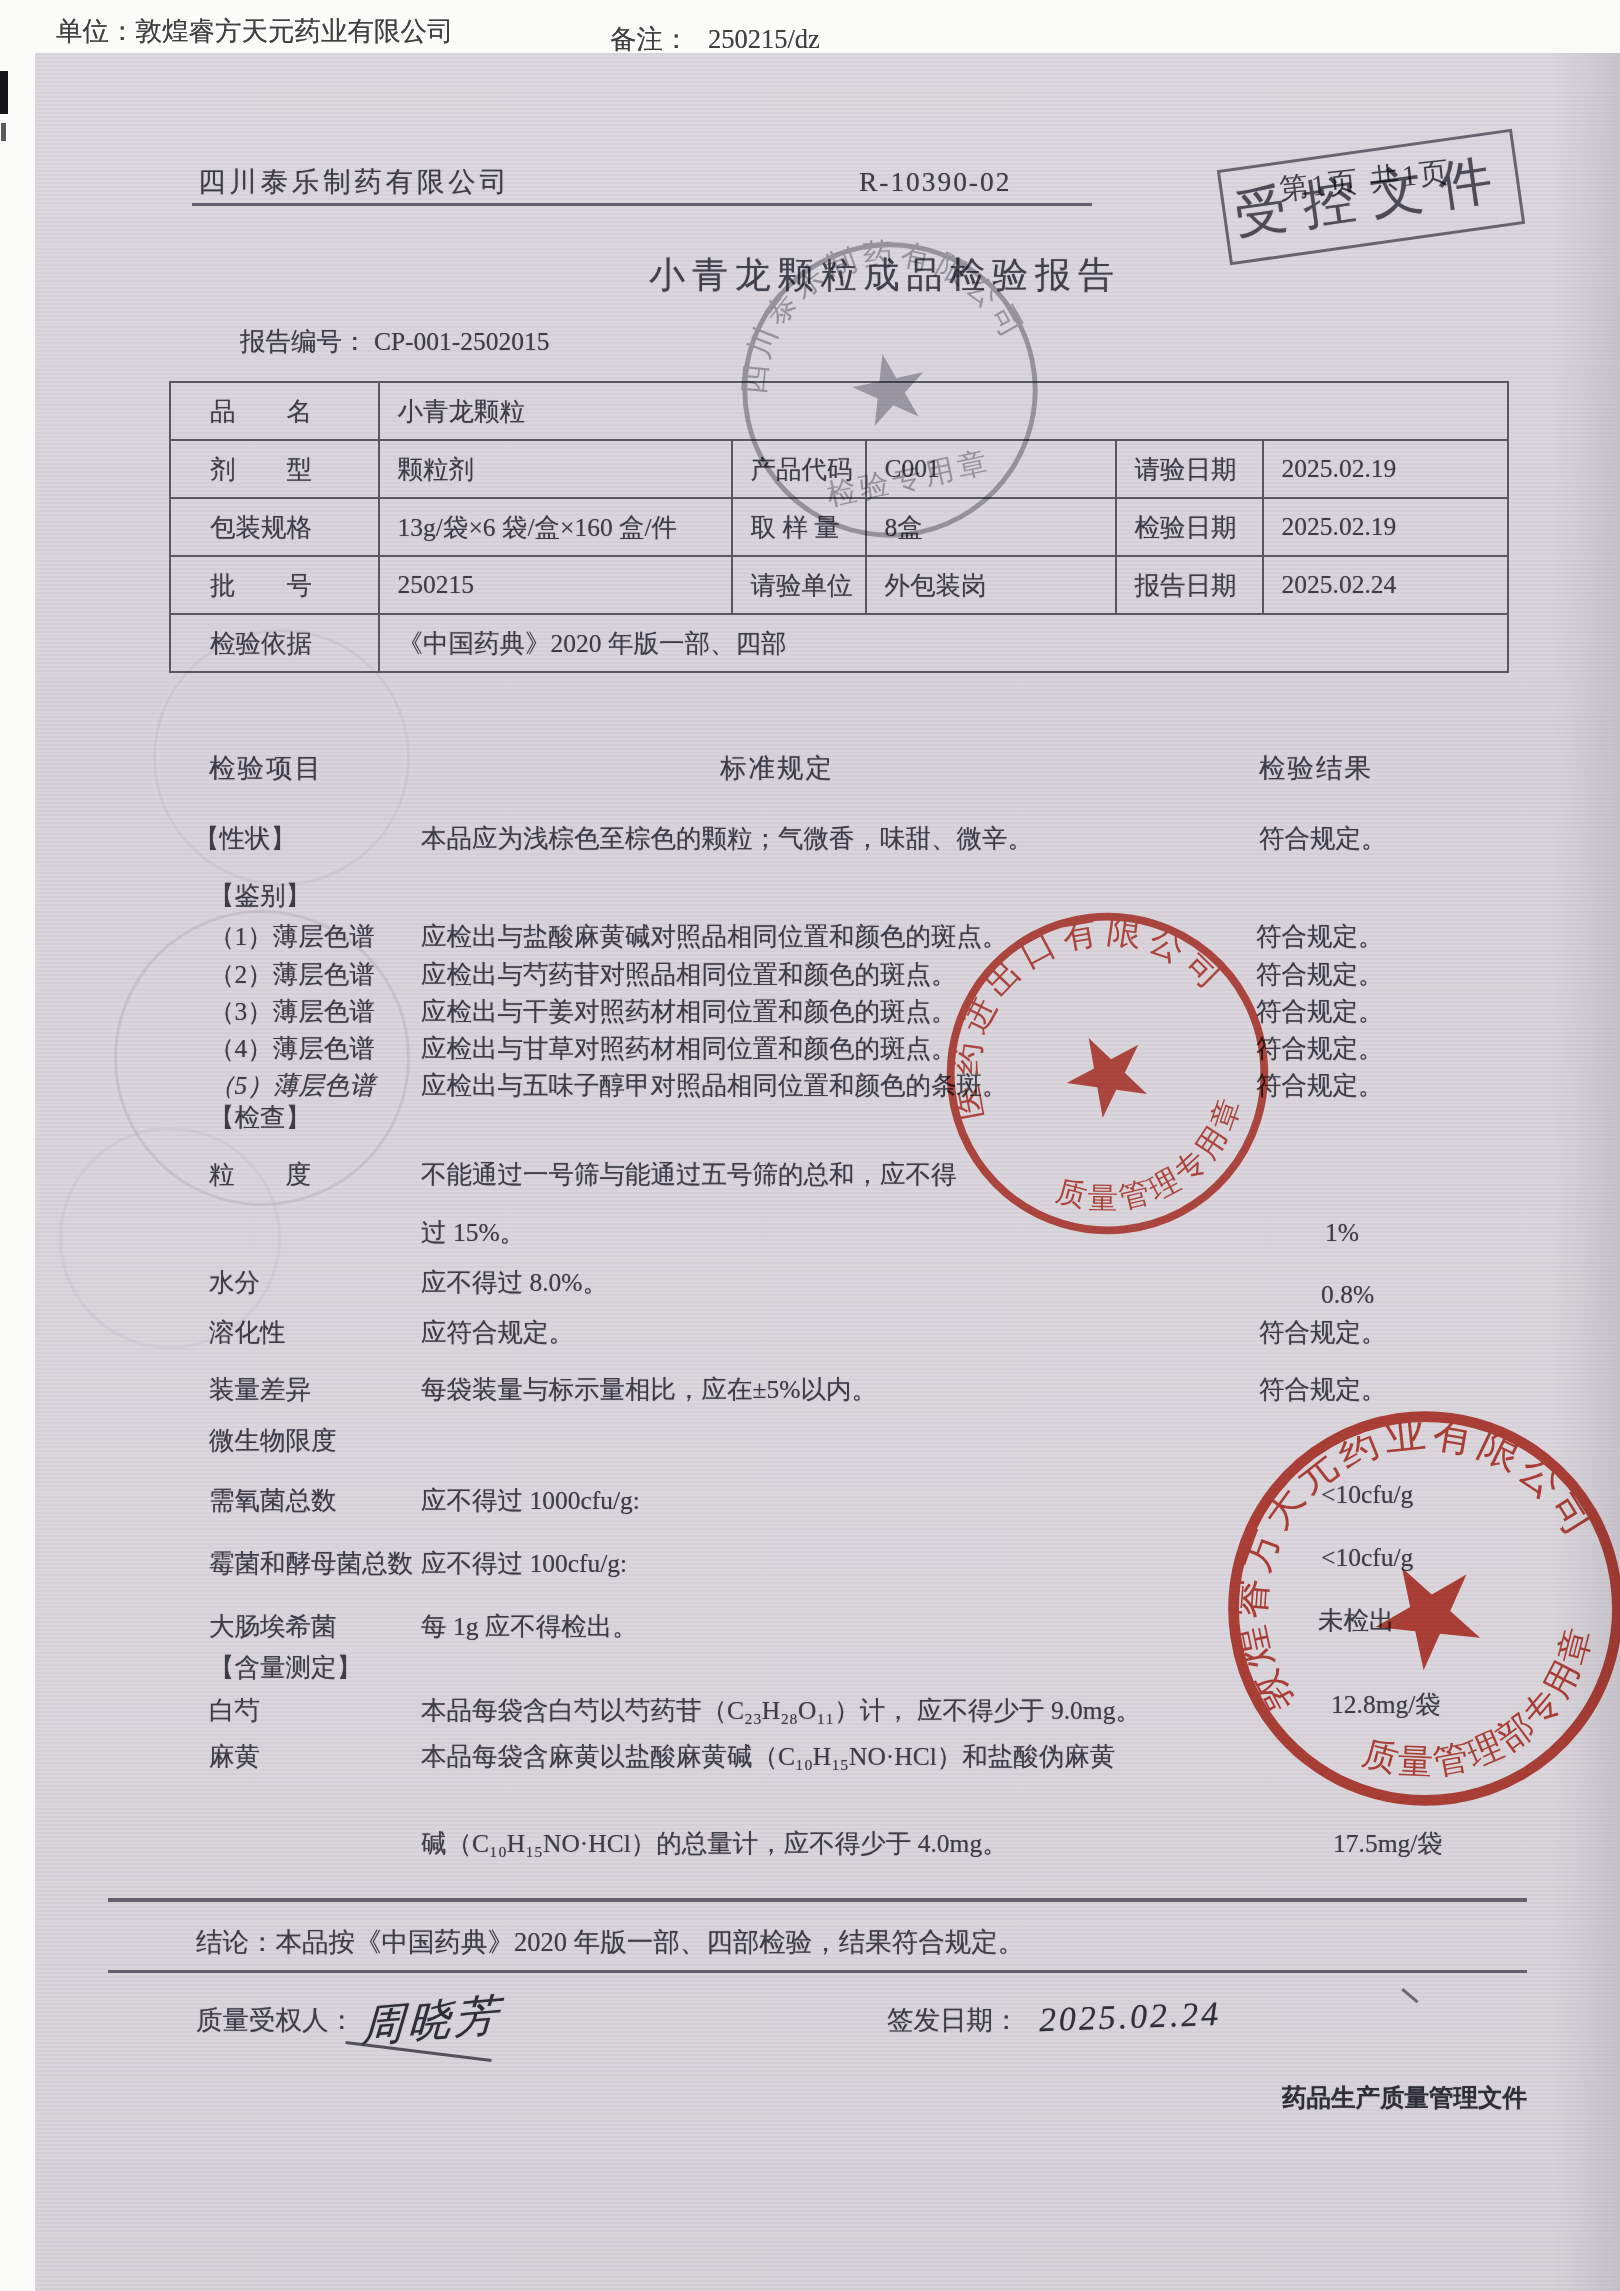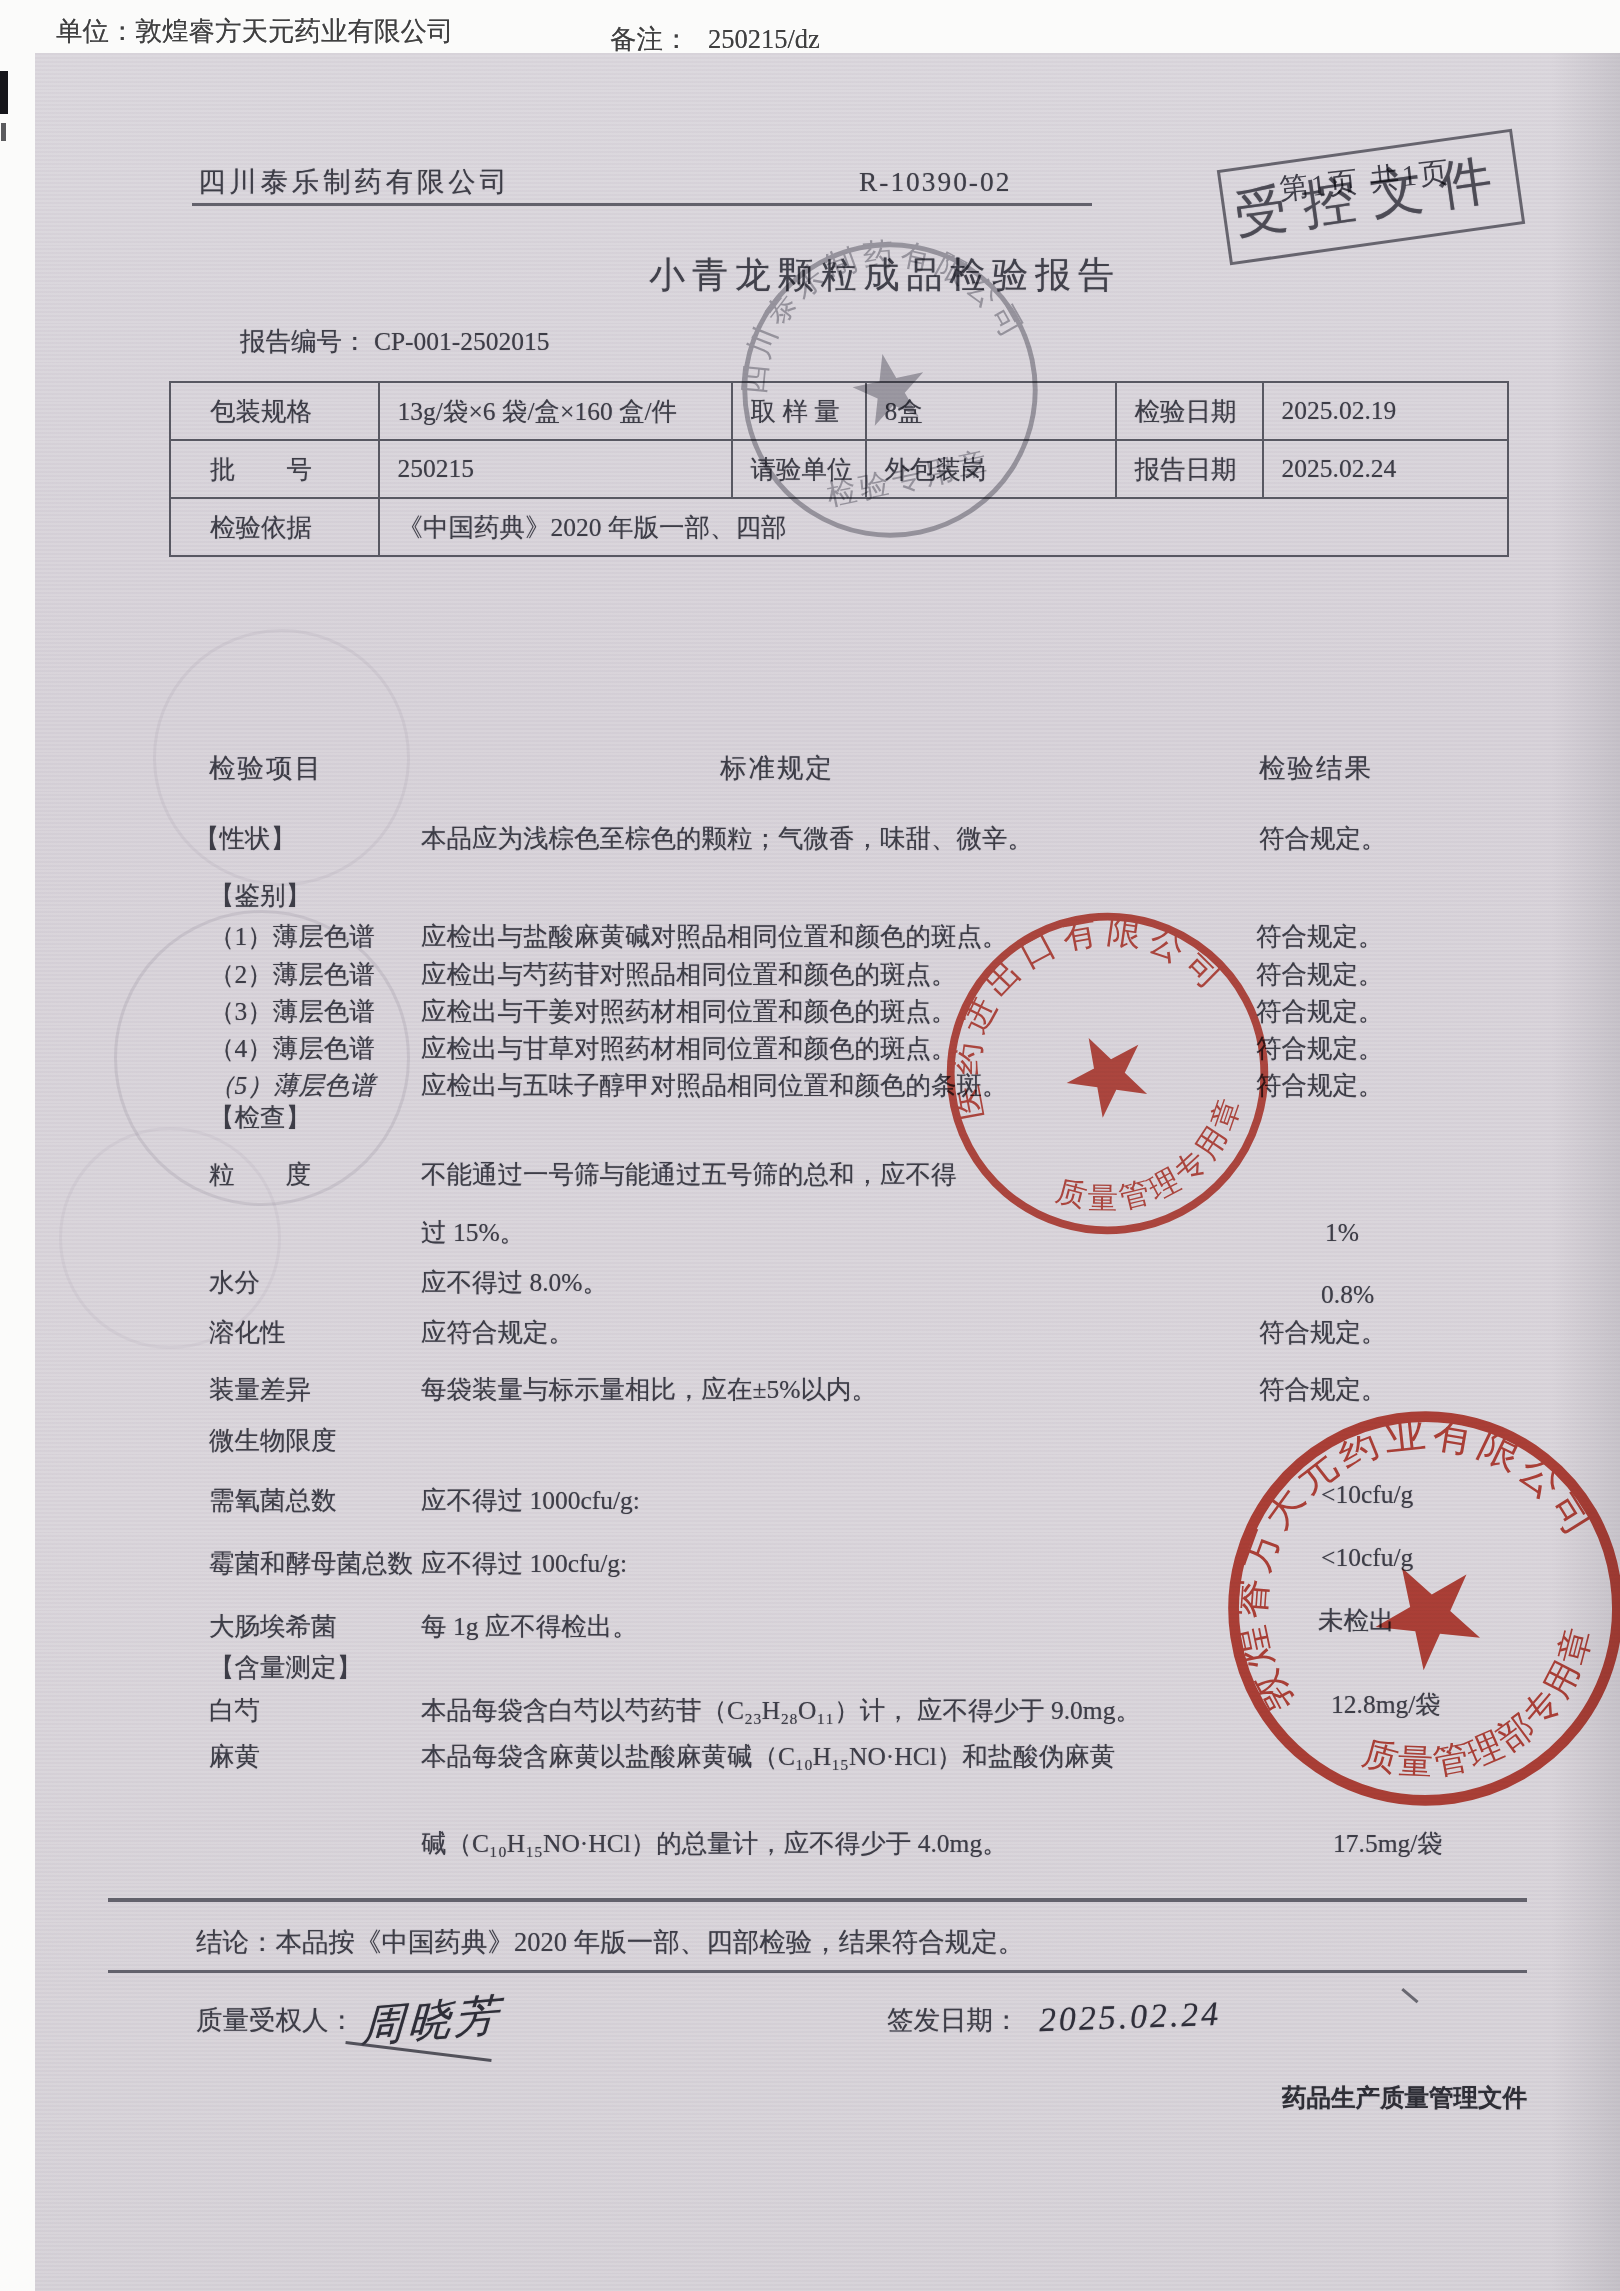"品 名" tr { html: none -> <tr> <td>品 名</td> <td>小青龙颗粒</td> </tr> }
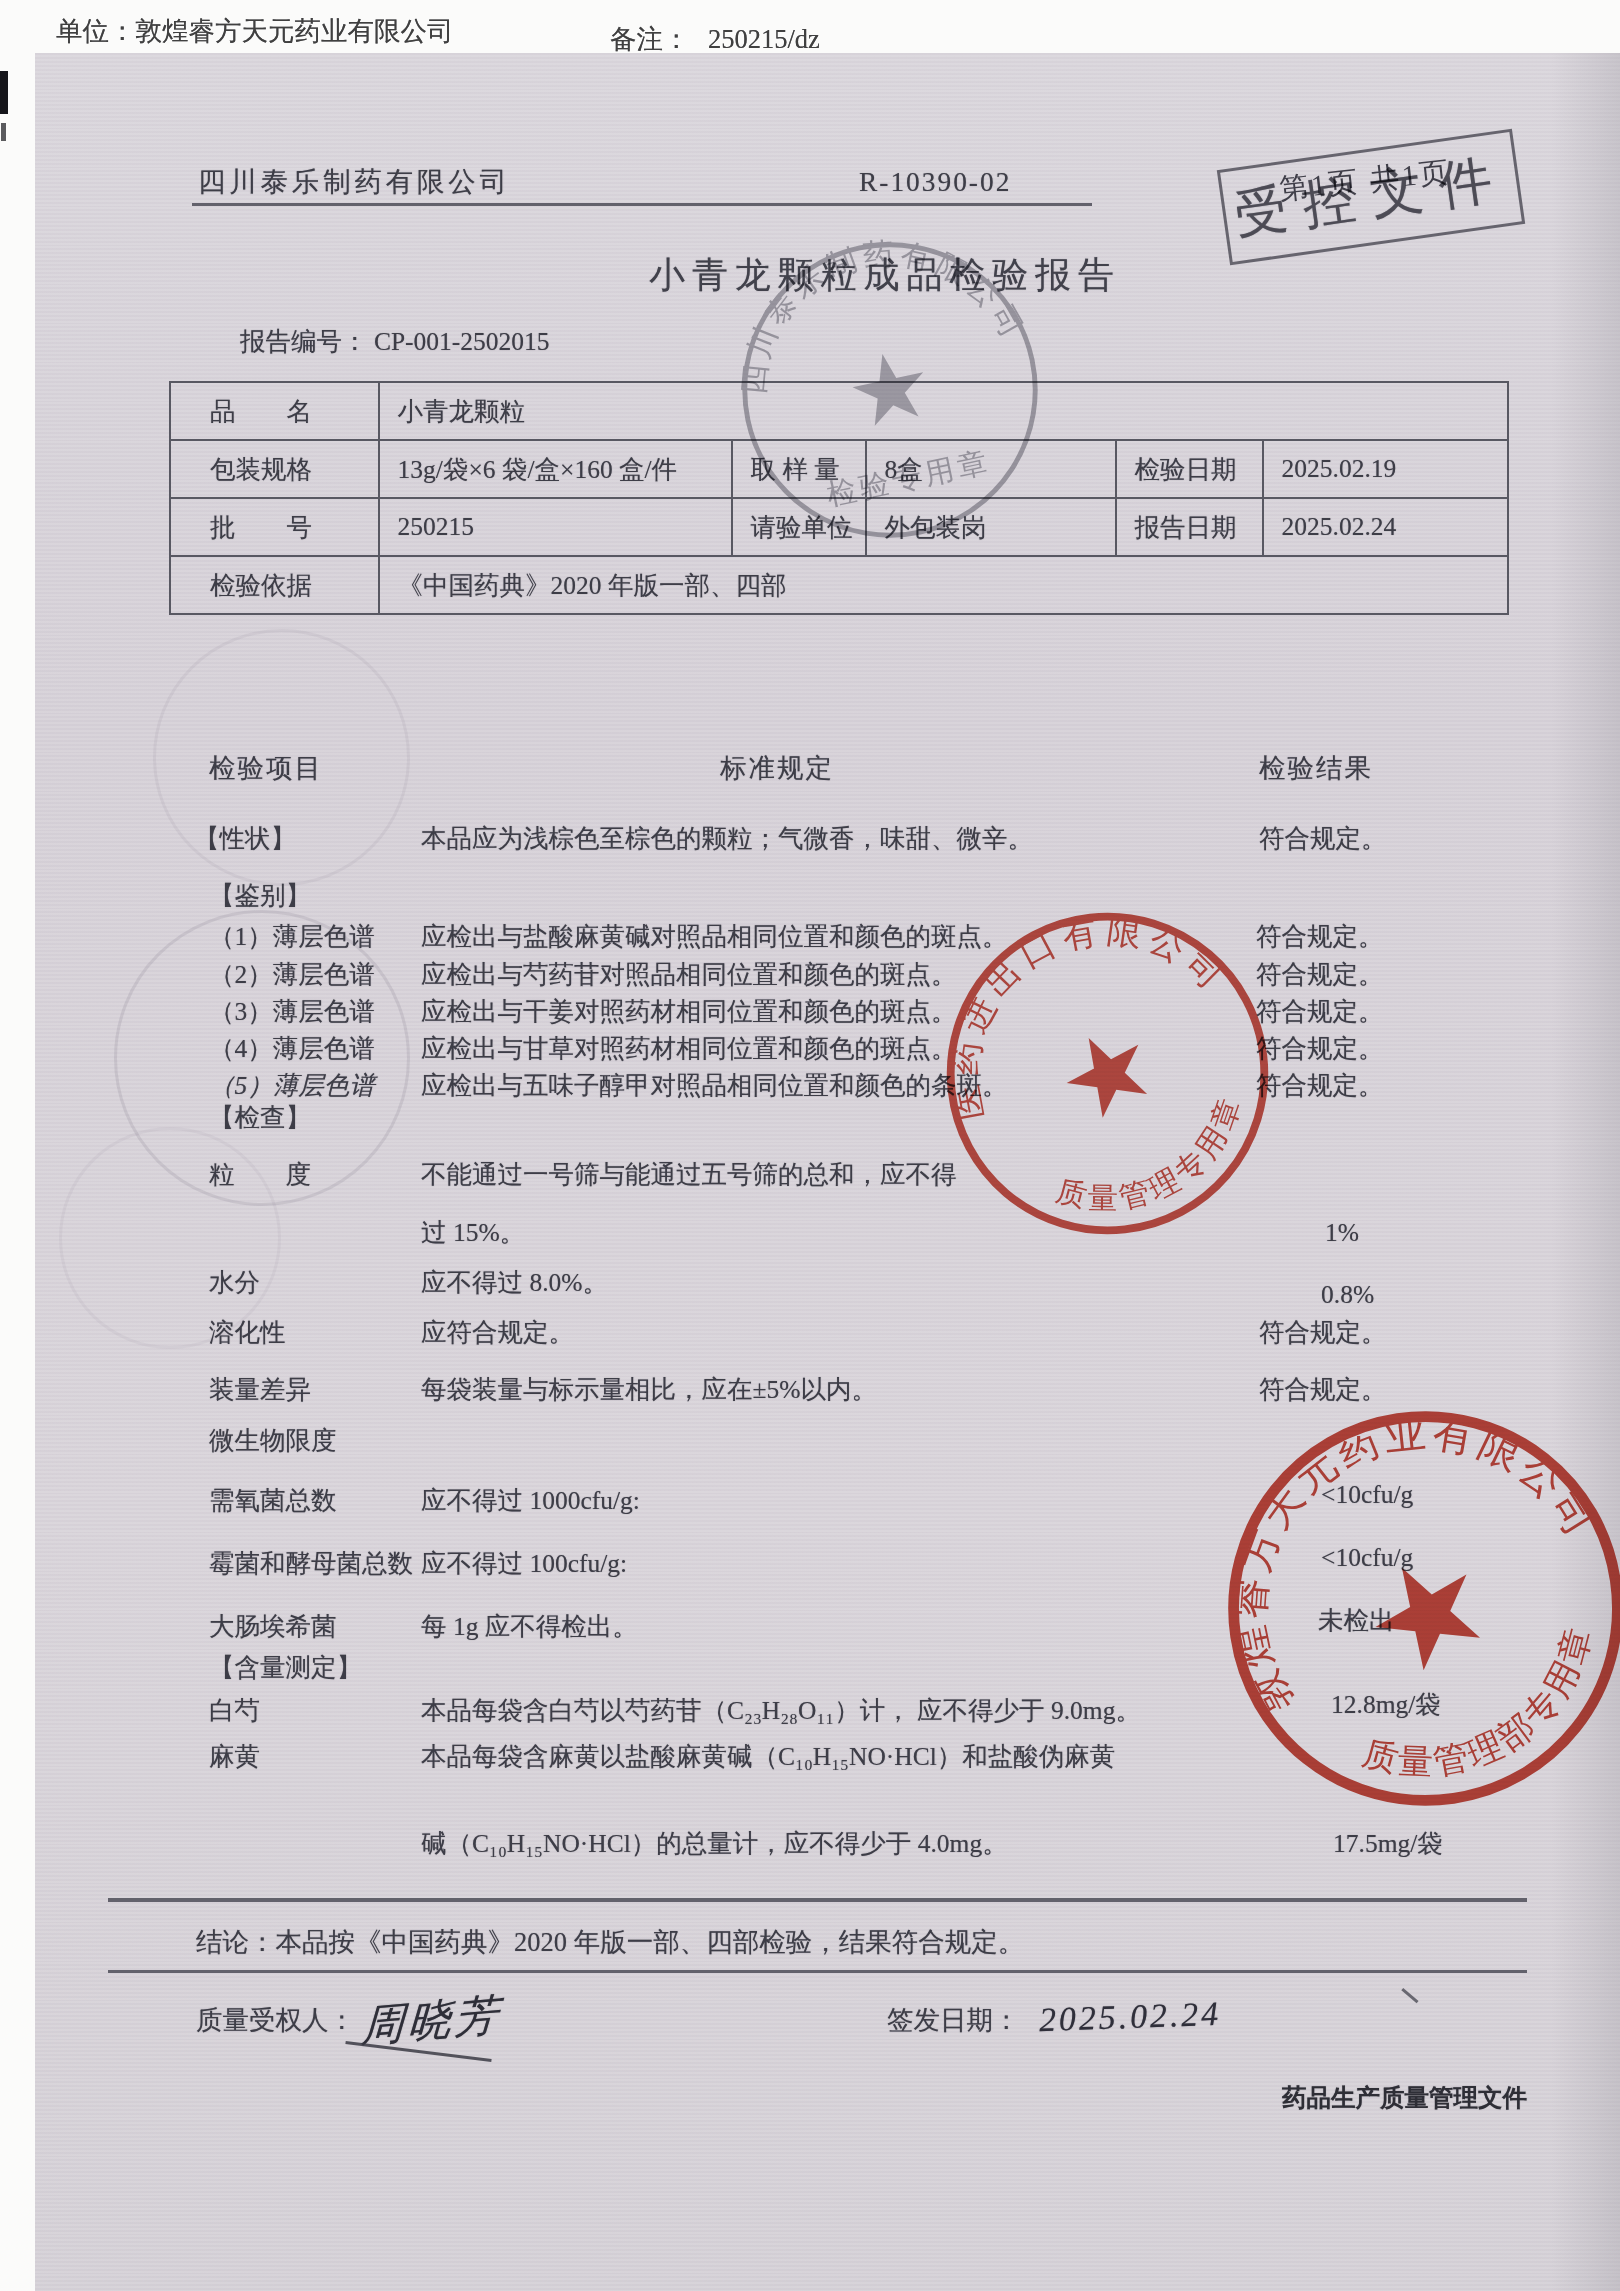"剂 型" tr { html: none -> <tr> <td>剂 型</td> <td>颗粒剂</td> <td>产品代码</td> <td>C001</td> <td>请验日期</td> <td>2025.02.19</td> </tr> }
